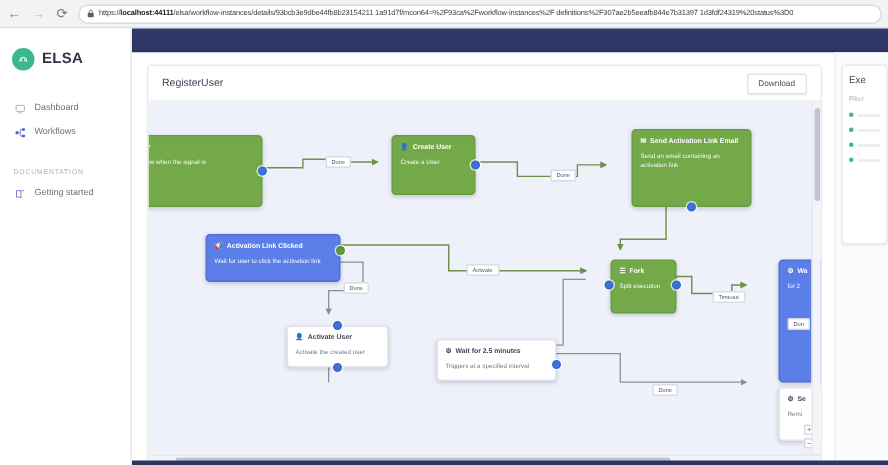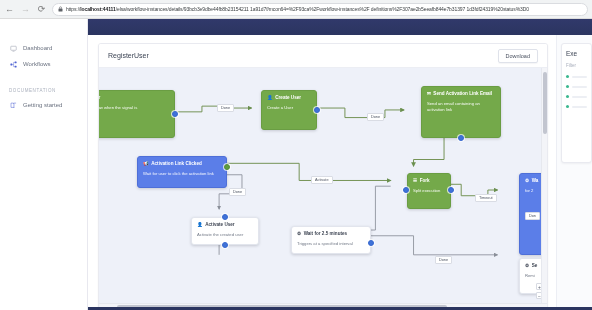"ELSA" div.brand { html: none -> <div> <span> <svg> <circle></circle> <path></path> <path></path> </svg> </span> <span>ELSA</span> </div> }
